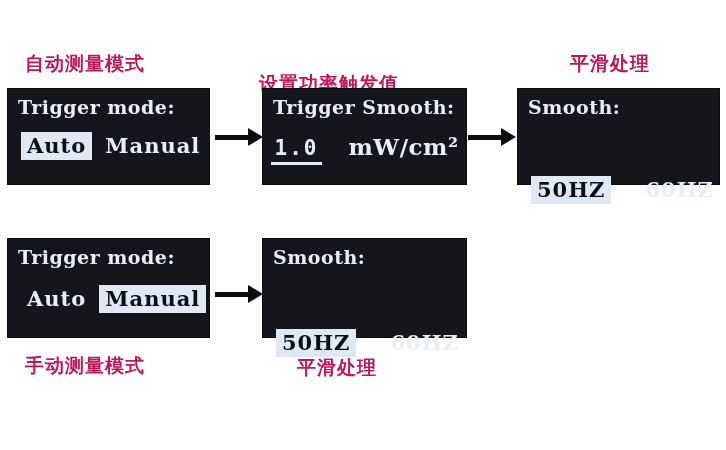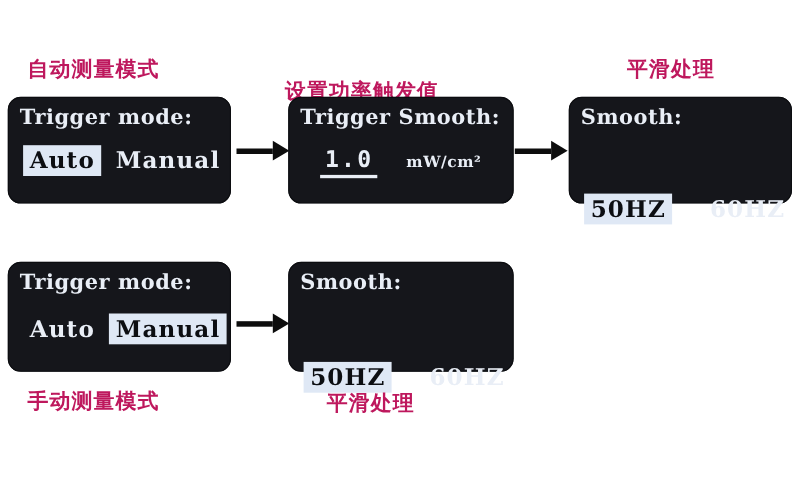"Trigger mode:" .screen { border-radius: 12px -> 0 }
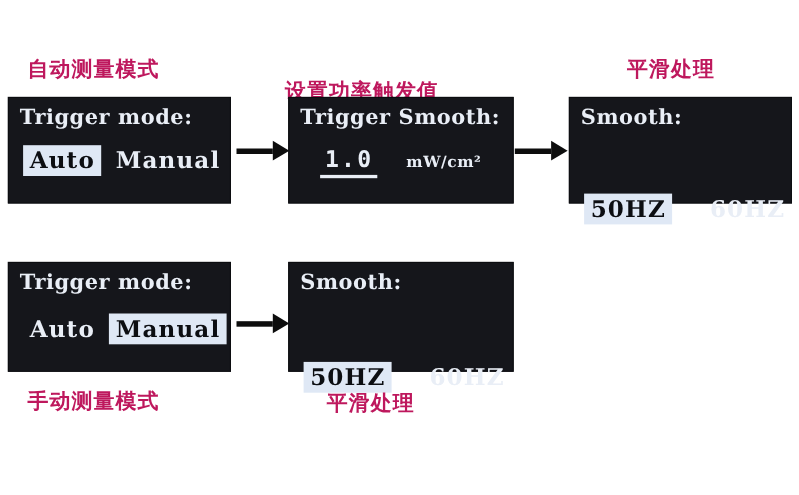"mW/cm²" .unit { font-size: 14px -> 23px }
